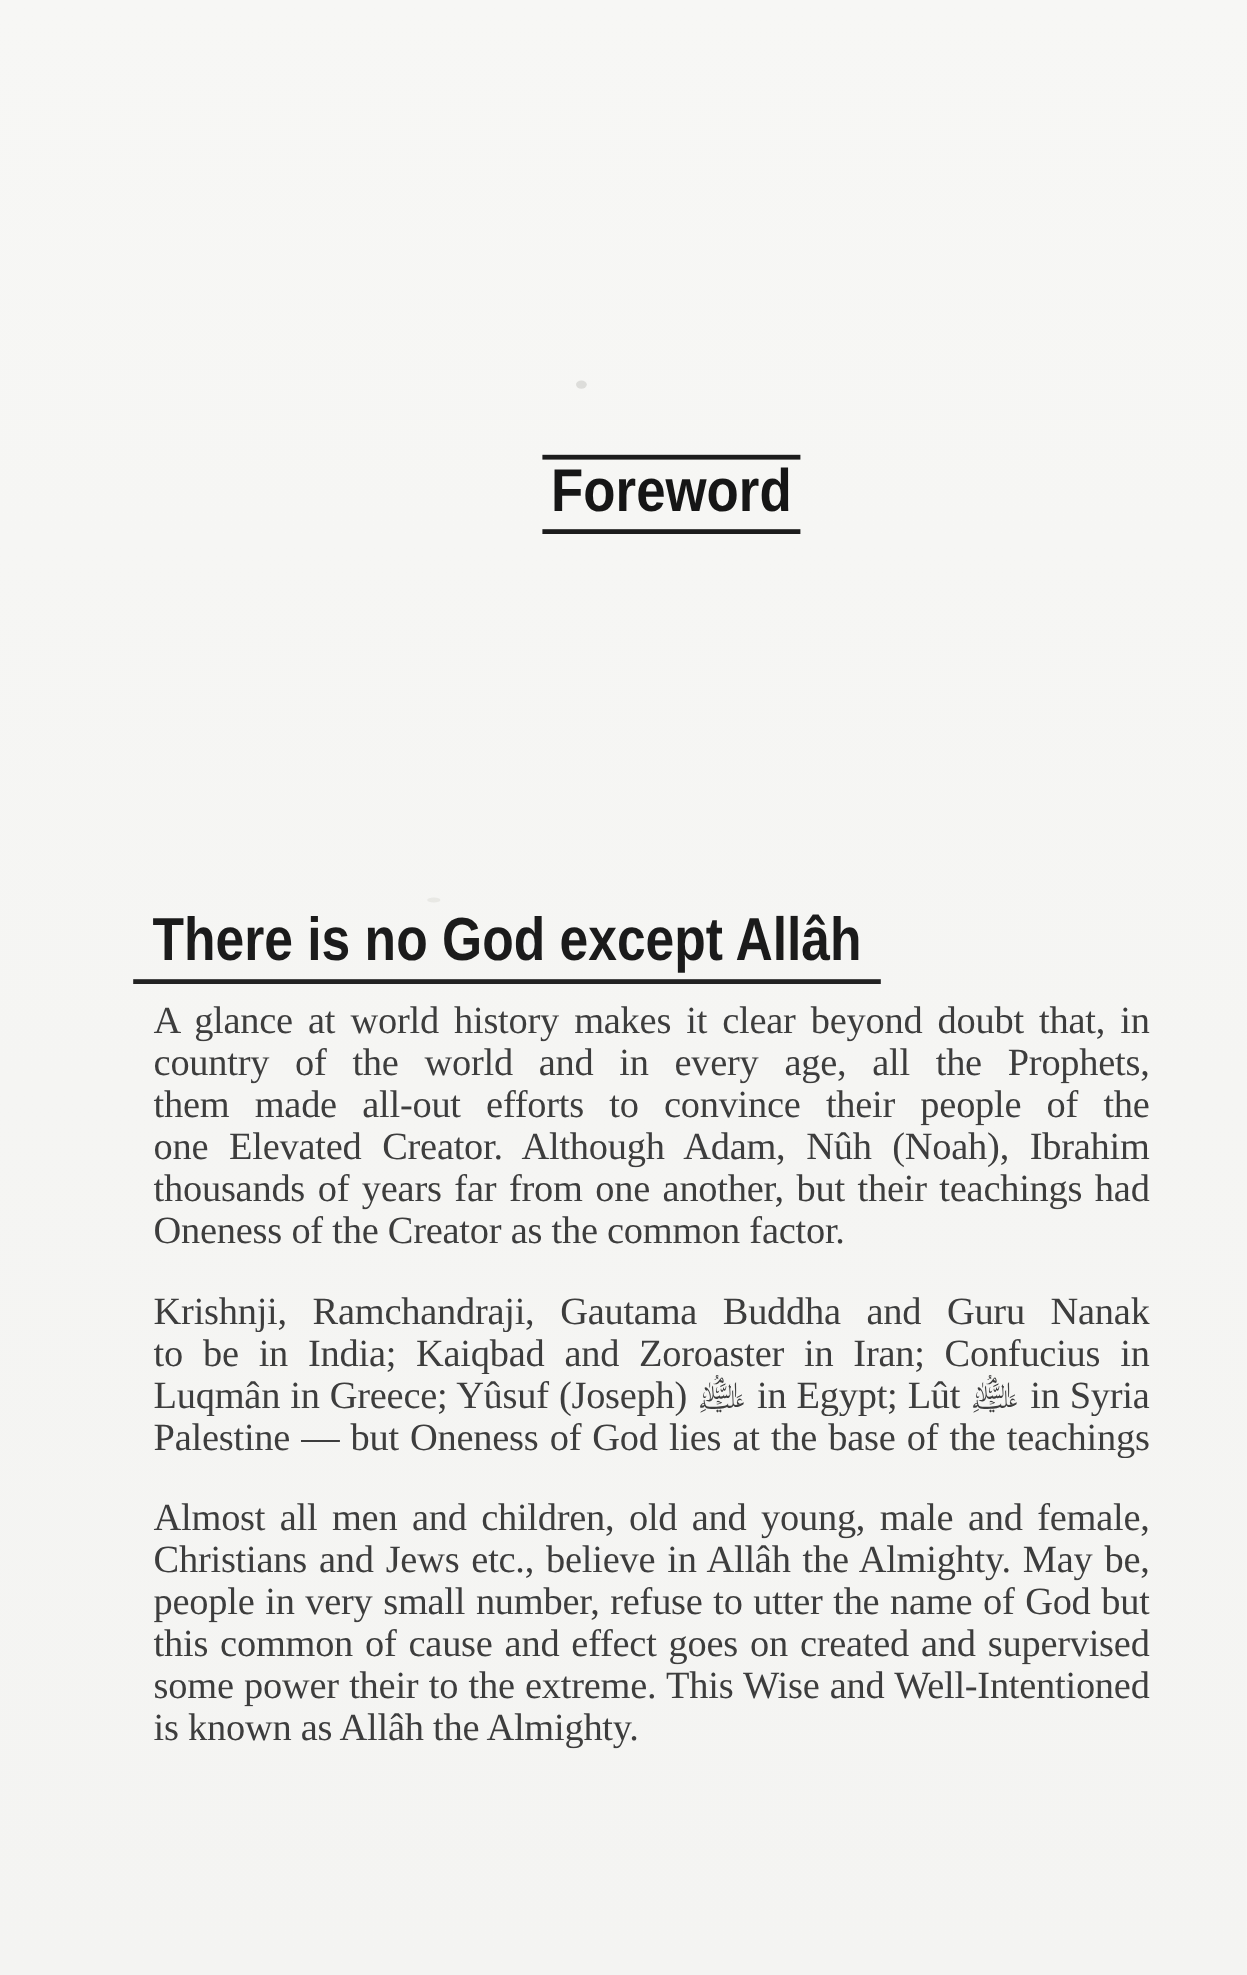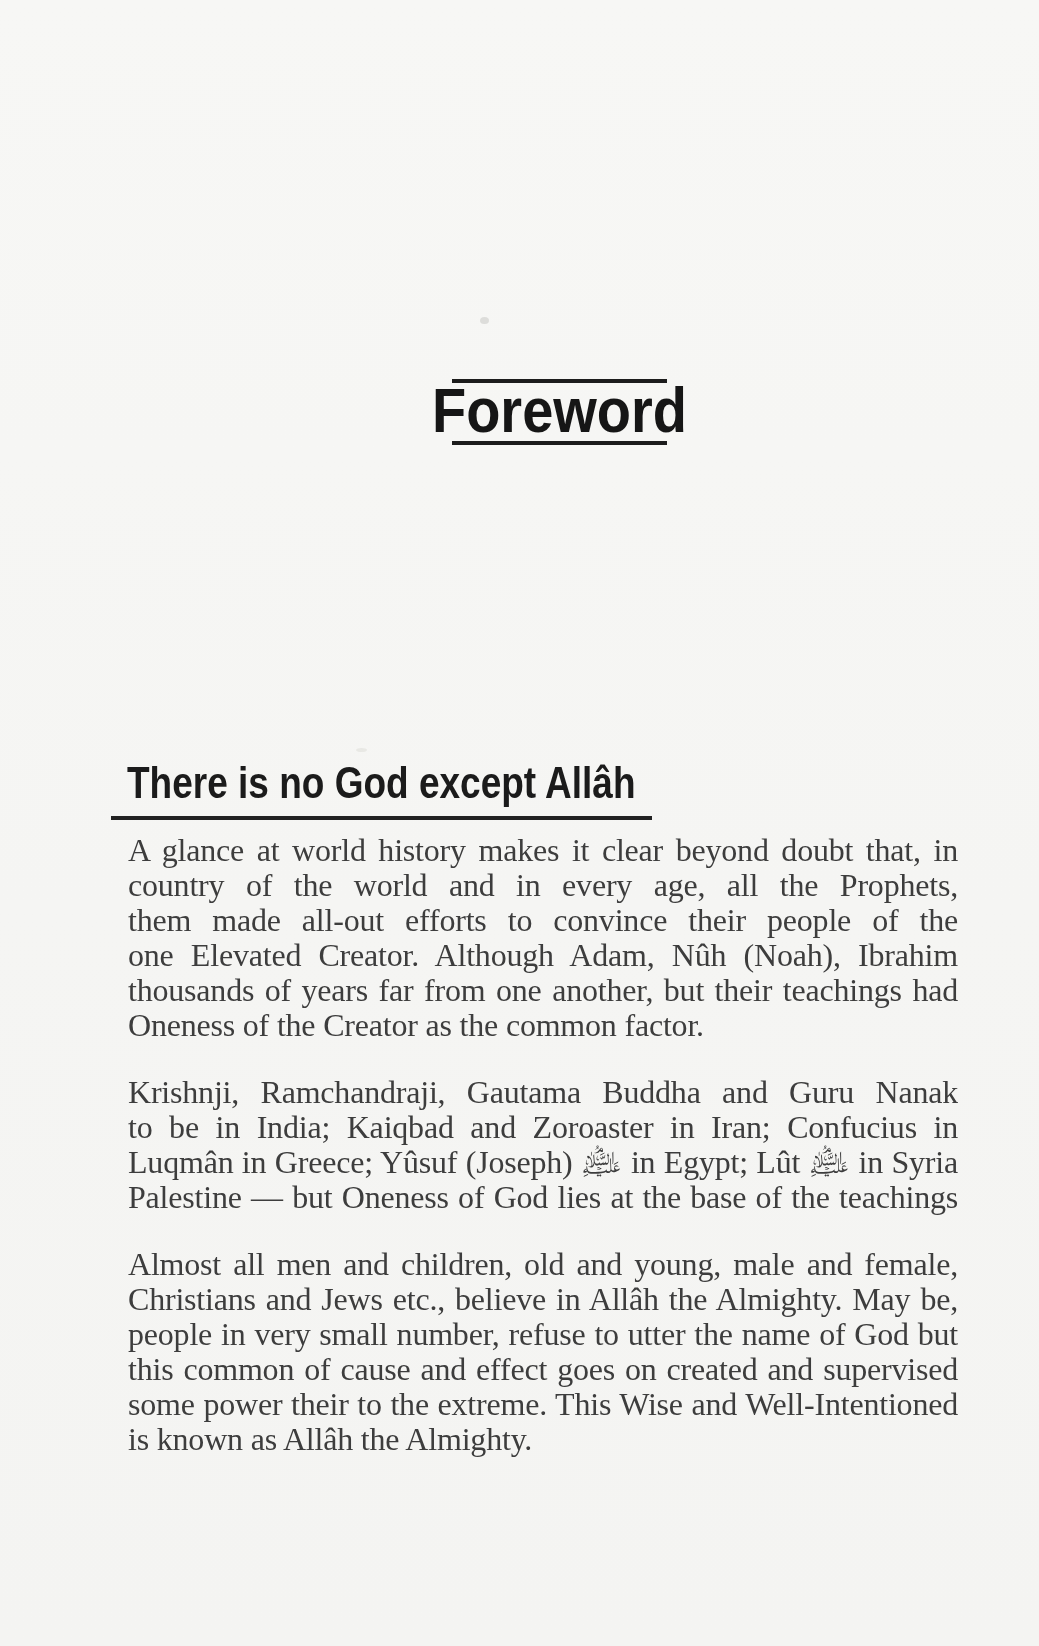"Foreword" .title-block h1 { font-size: 56px -> 44px }
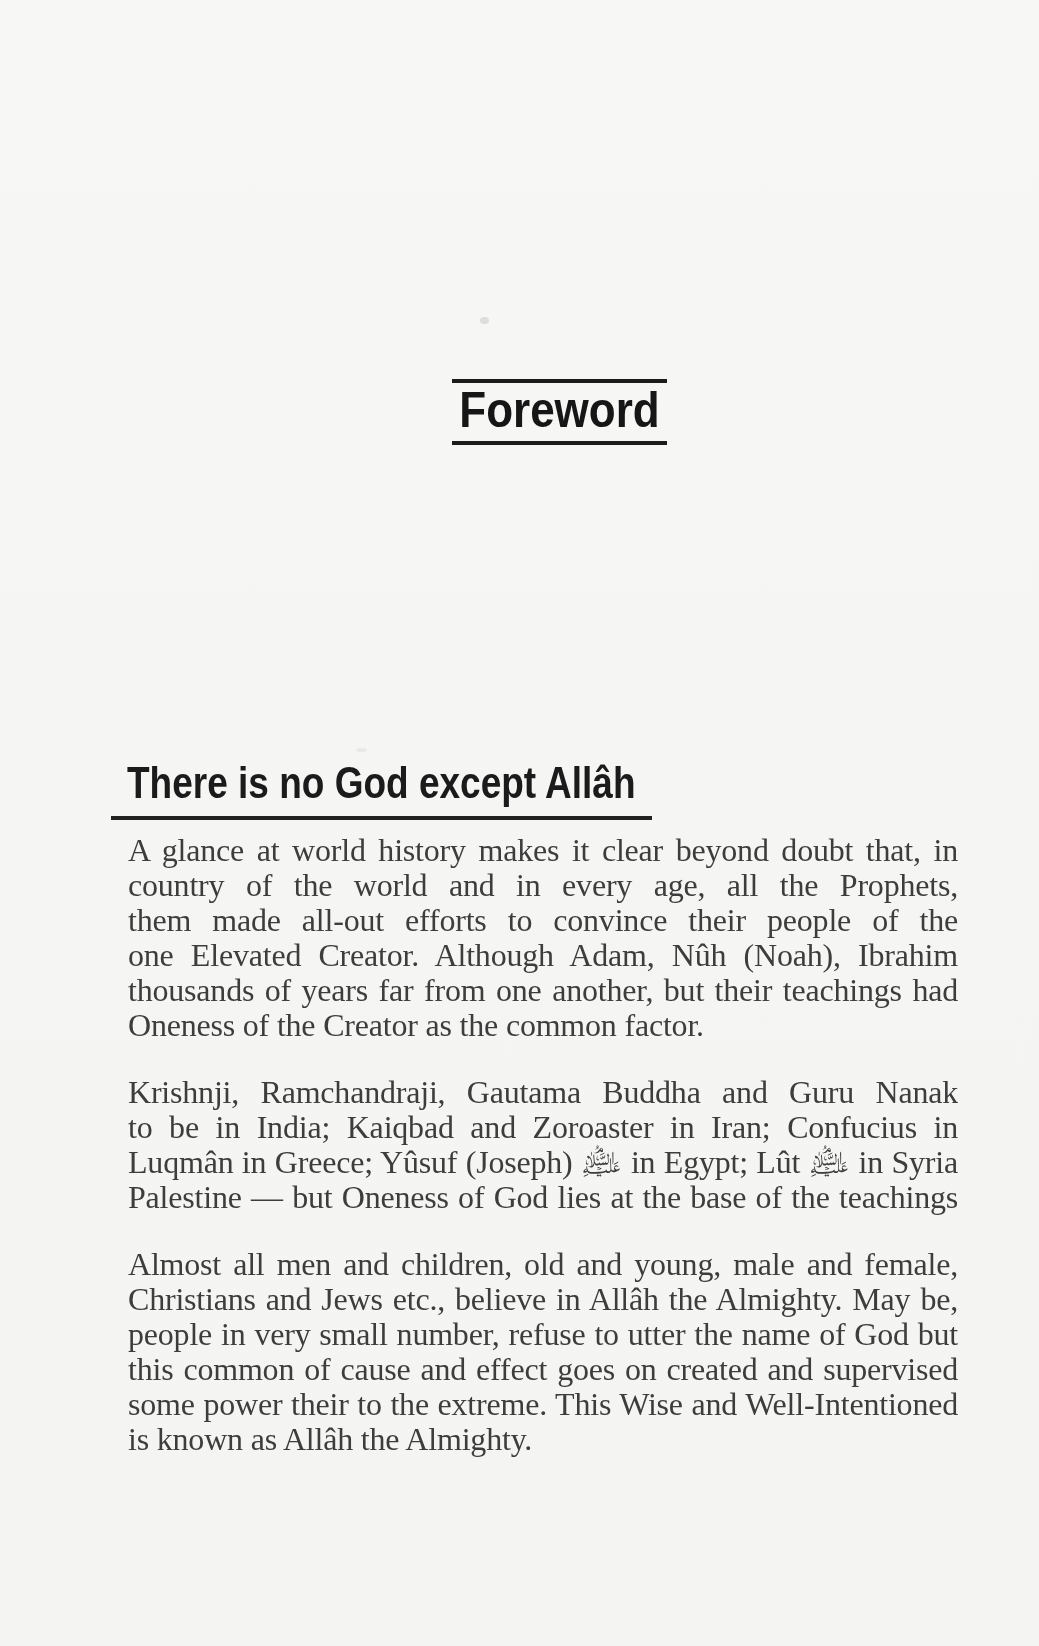"There is no God except" .section-heading { font-size: 37px -> 43px }
